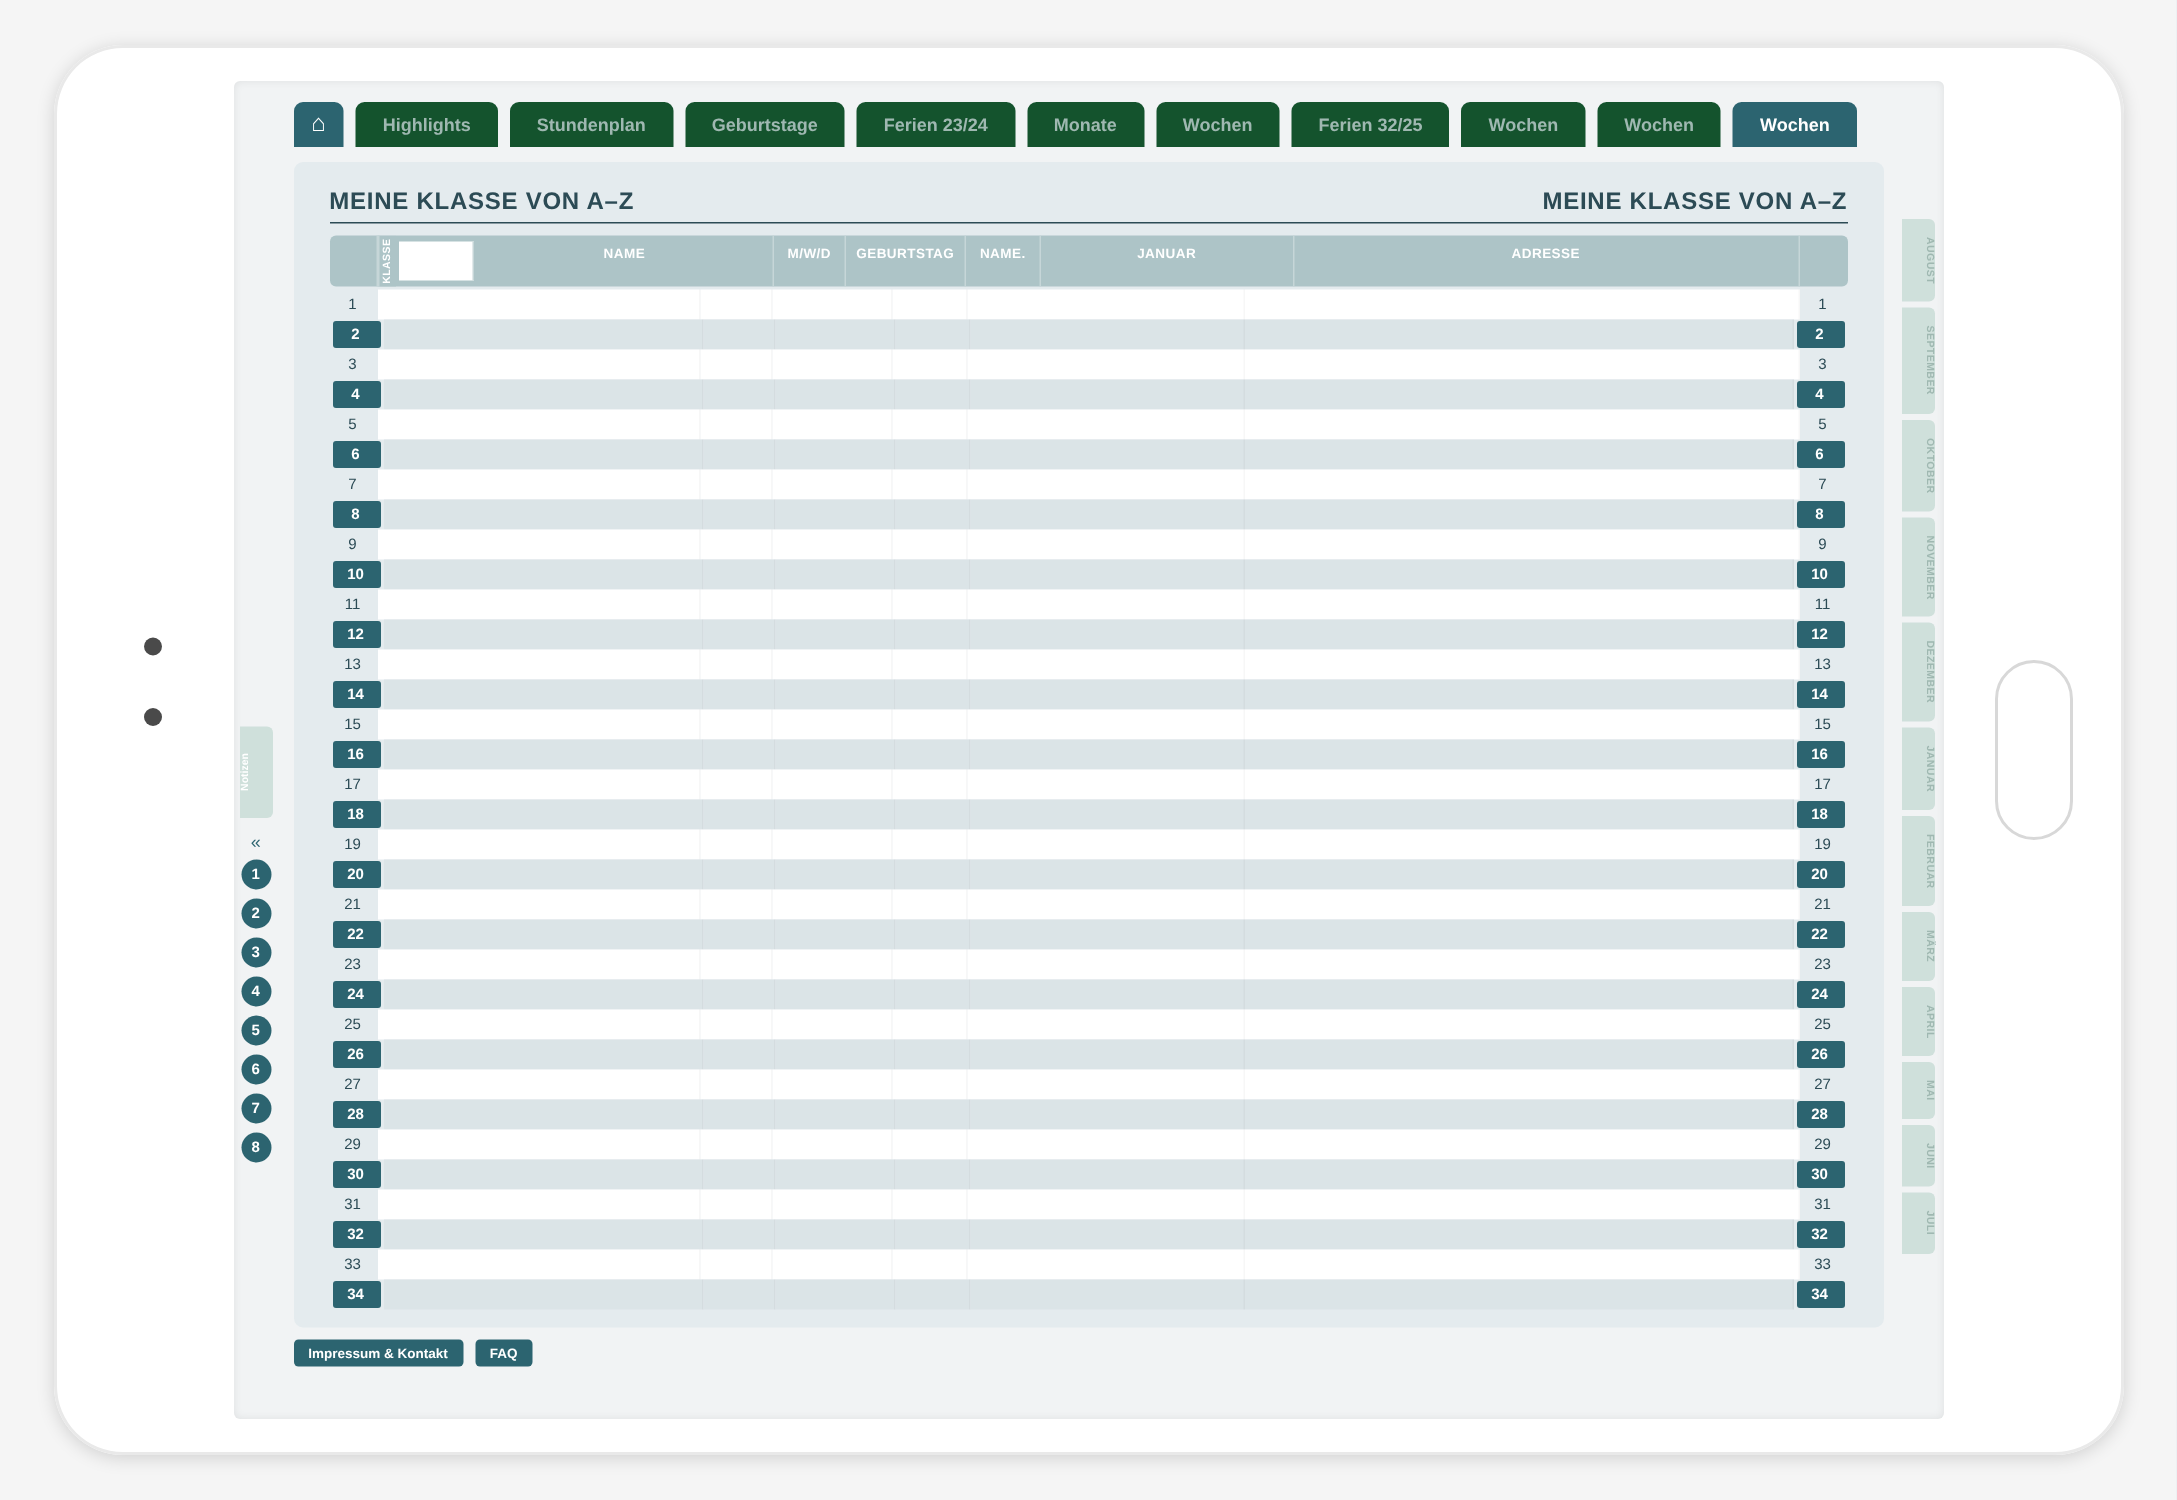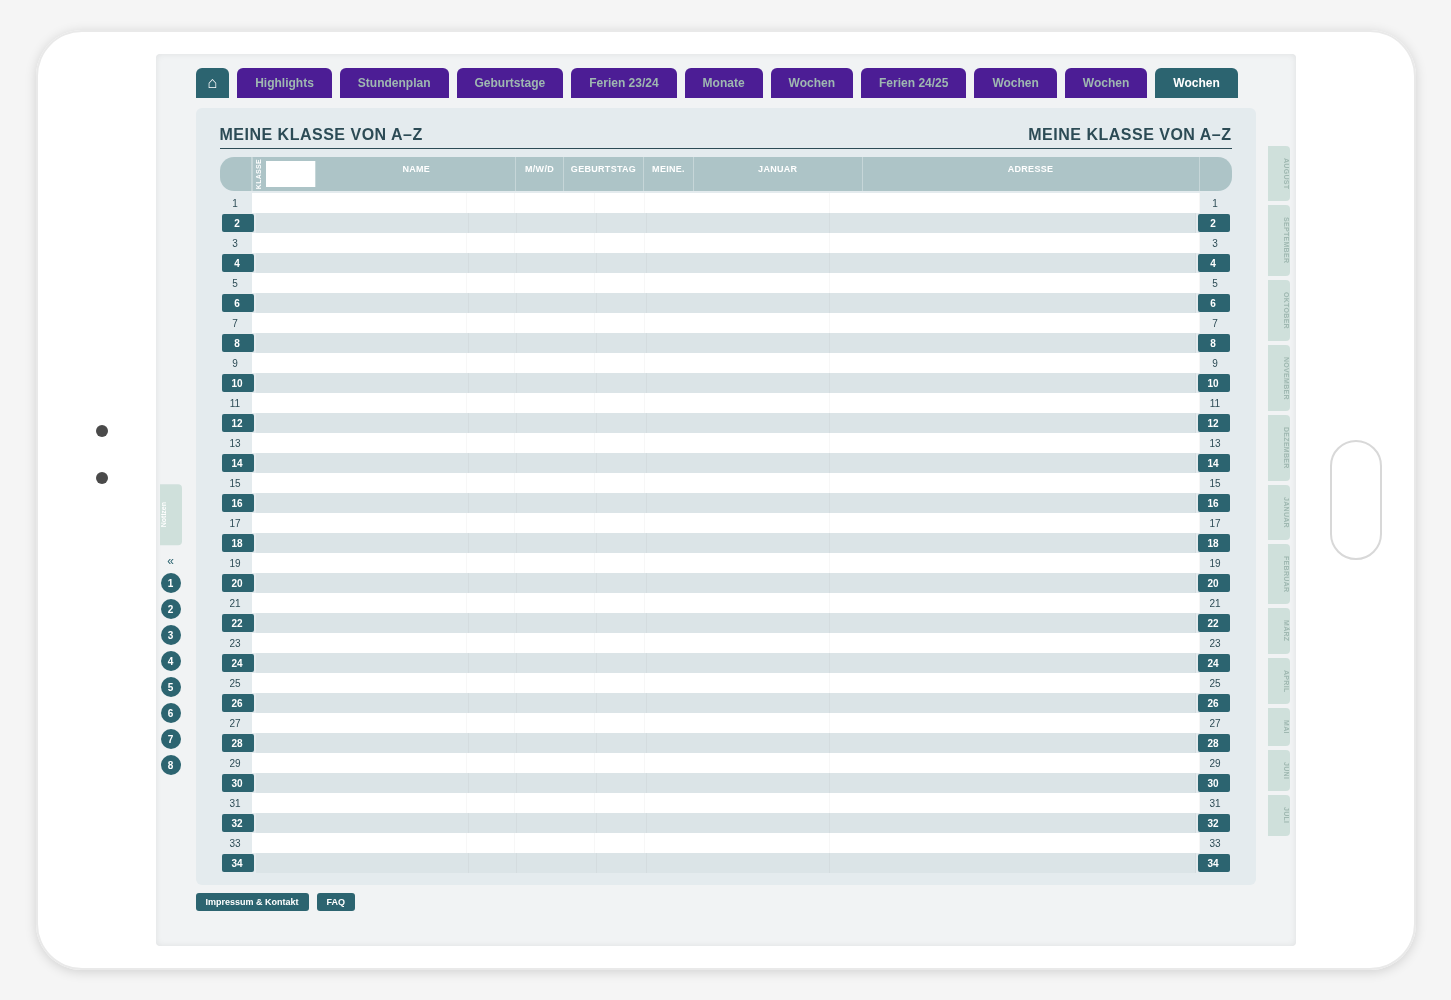"Highlights" .tab { background: #4c1d95 -> #14532d }
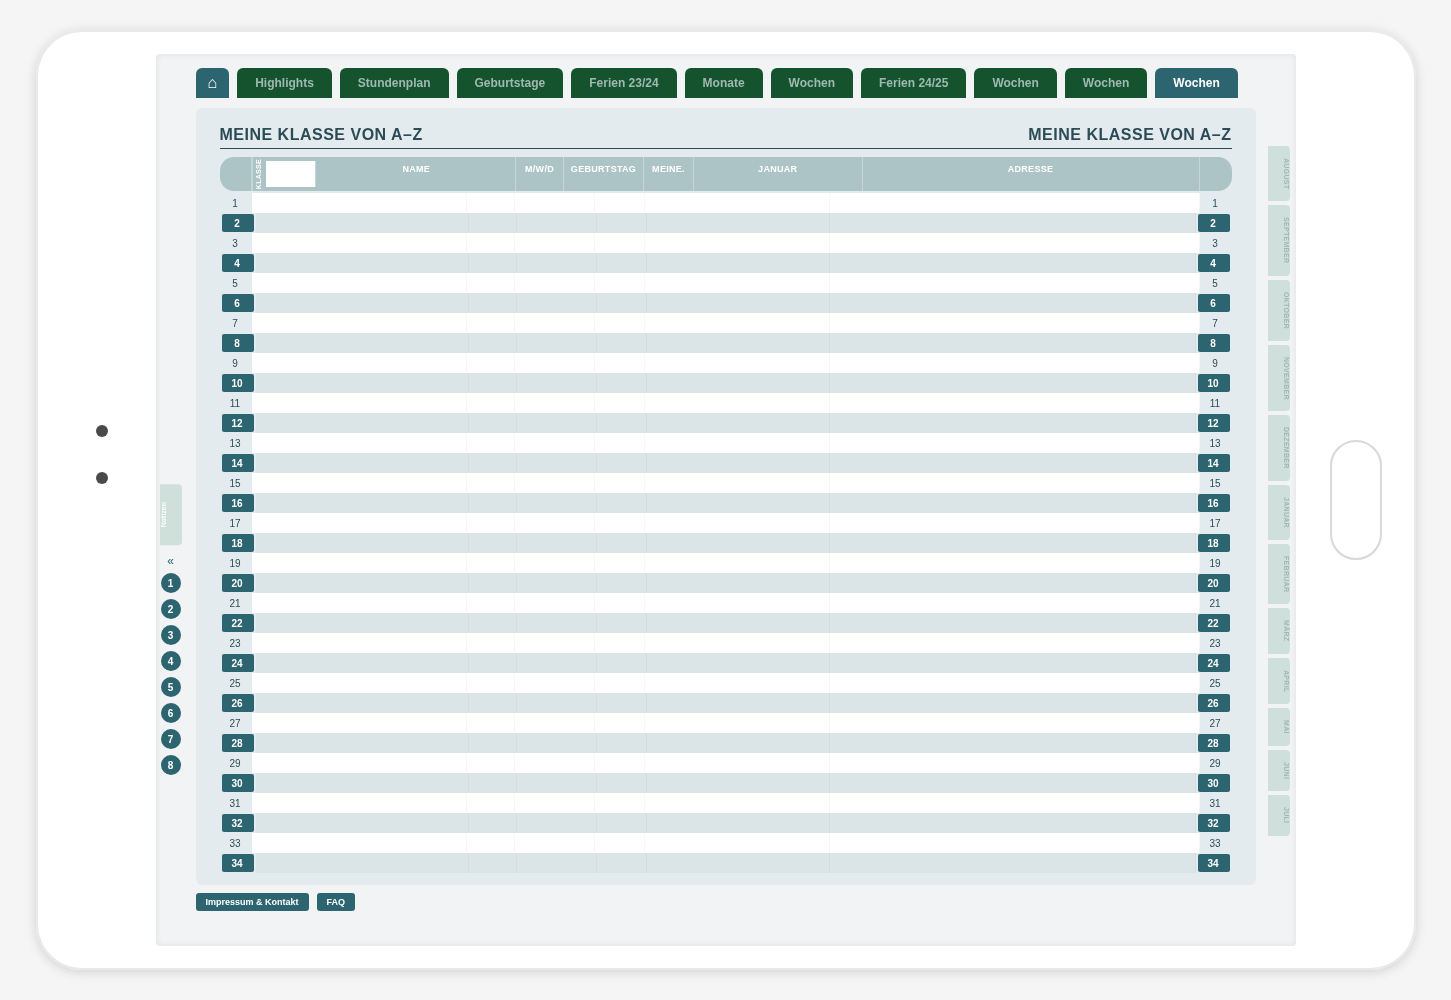"Ferien 24/25" div.tab { text: 24/25 -> 32/25 }
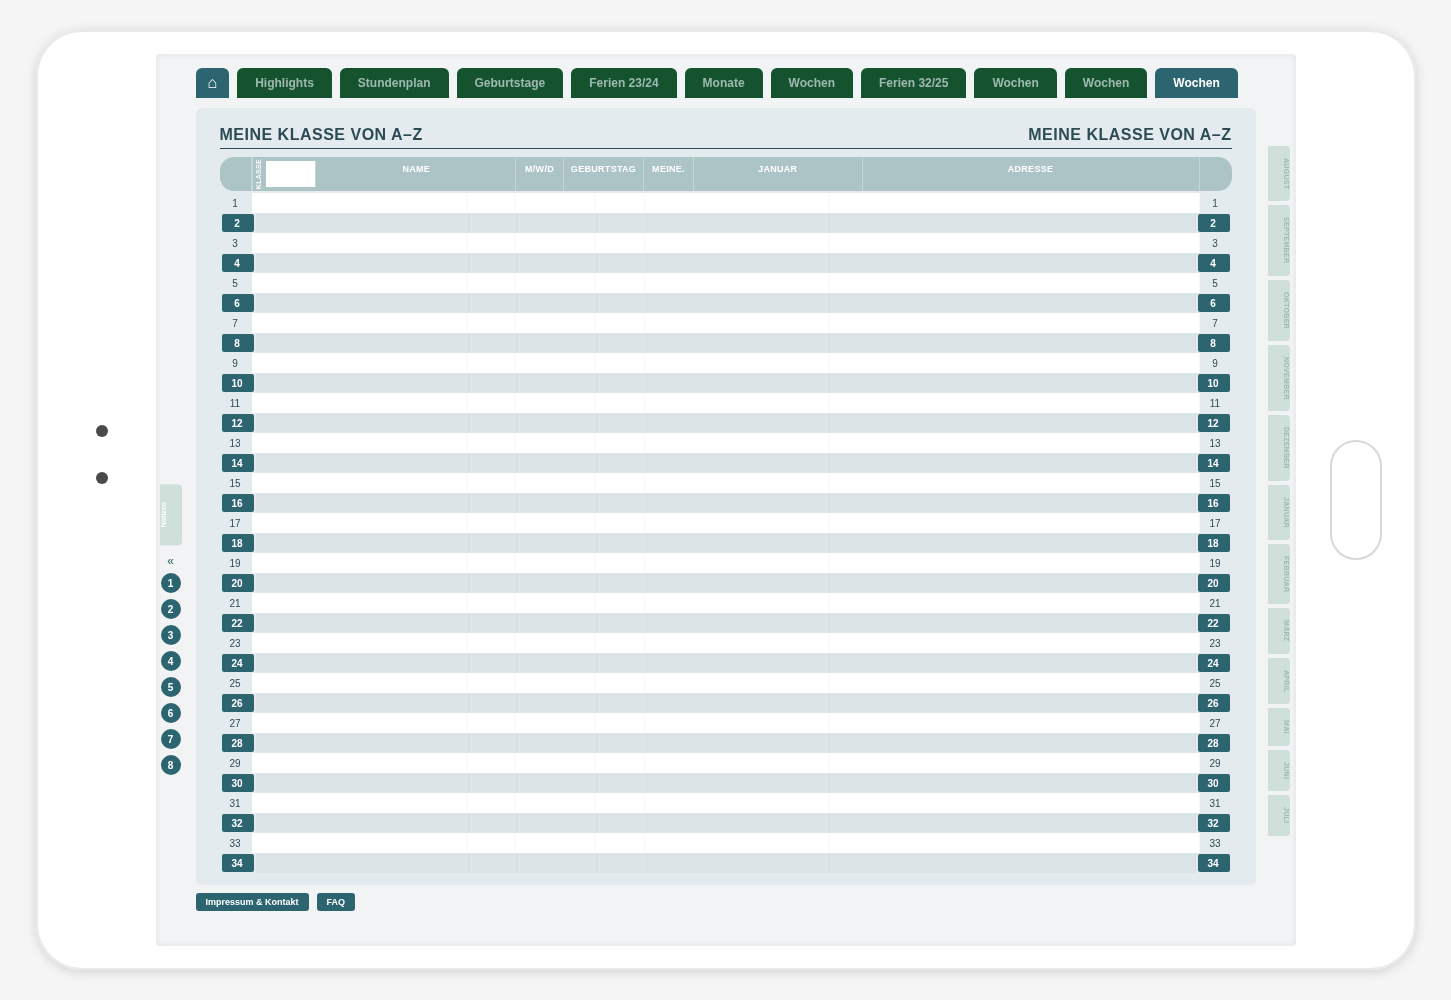"NAME" .thead { border-radius: 14px -> 4px }
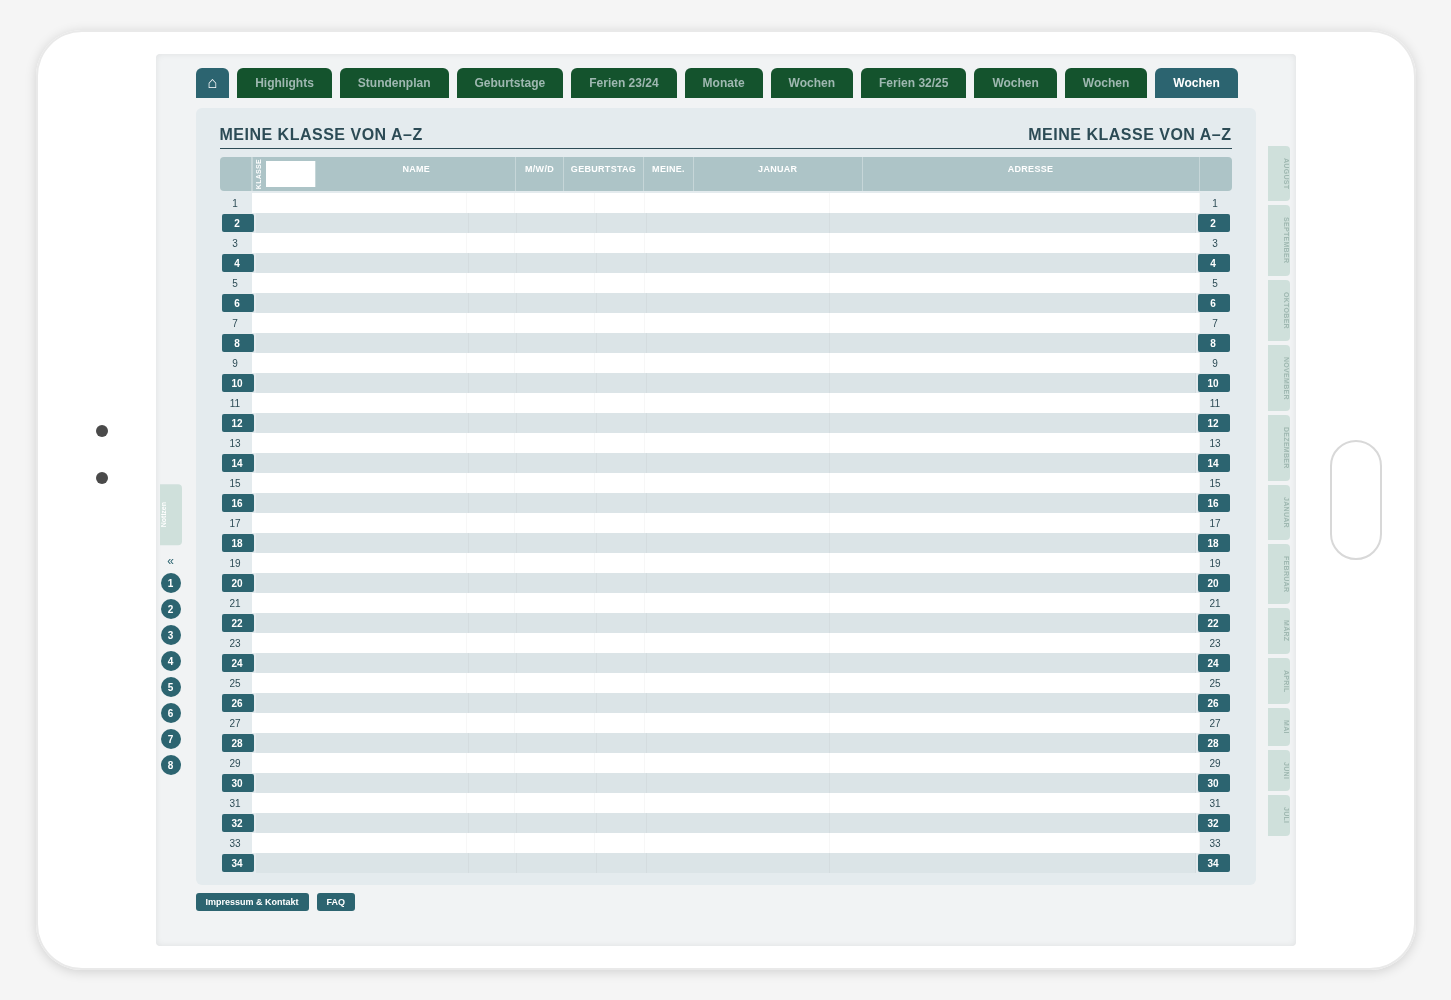"MEINE." div.col-konf { text: MEINE -> NAME }
